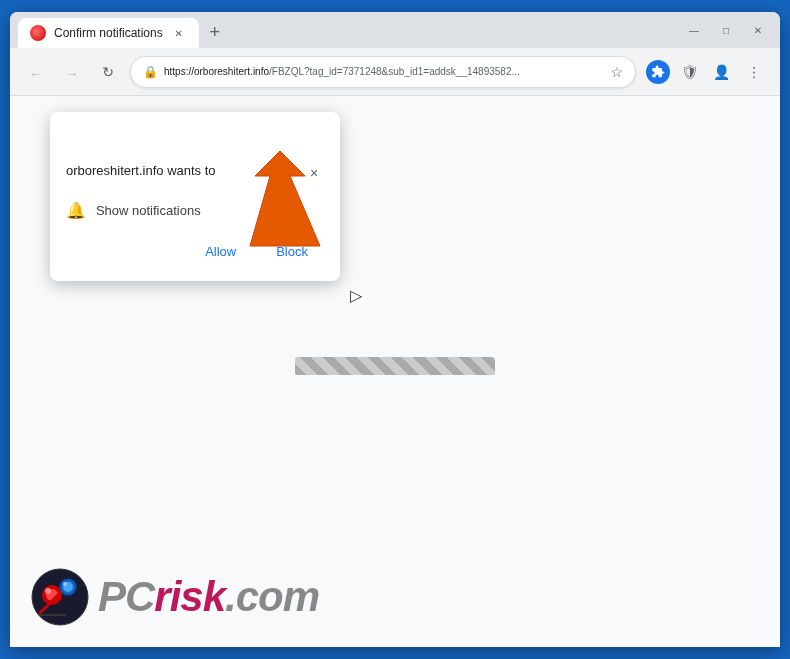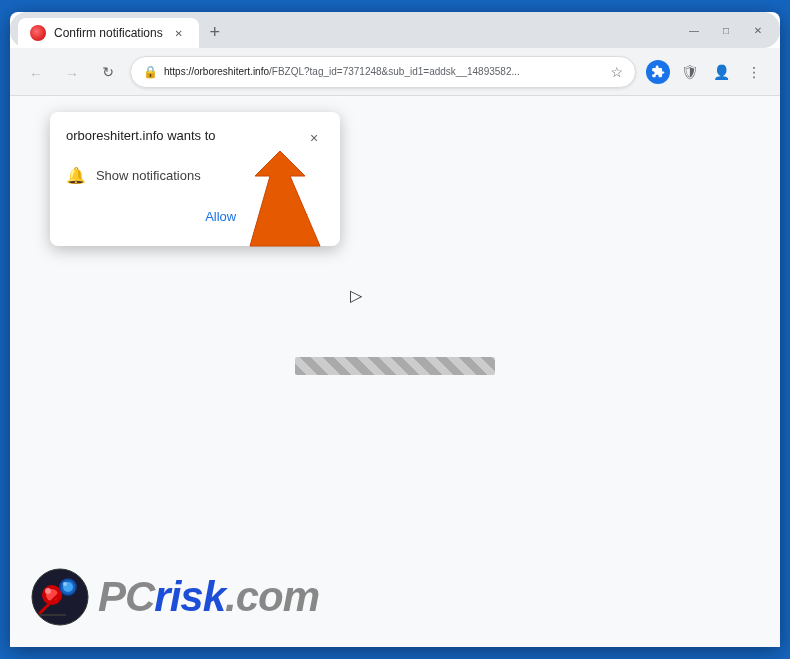"Confirm notifications" .title-bar { border-radius: 17px -> none }
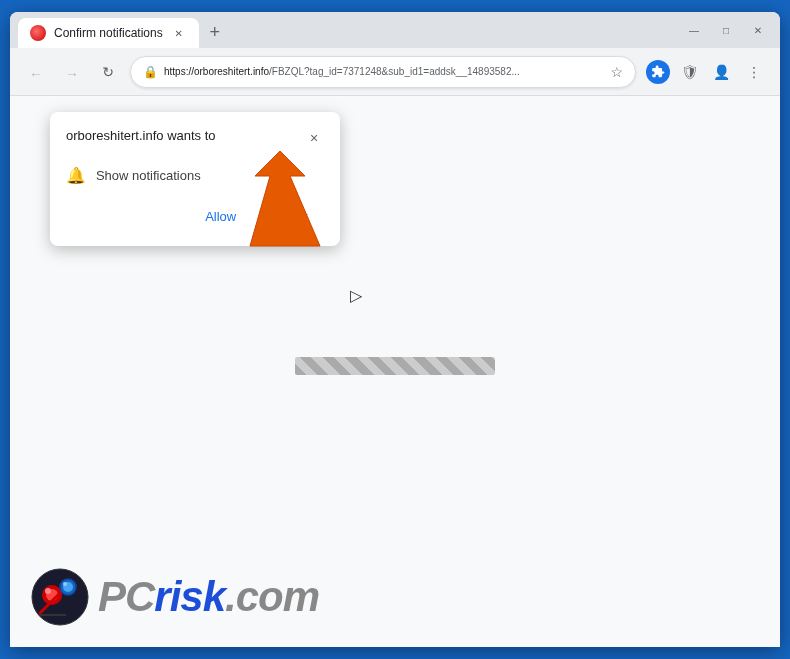"orboreshitert.info wants to" .popup-header { margin-top: none -> 35px }
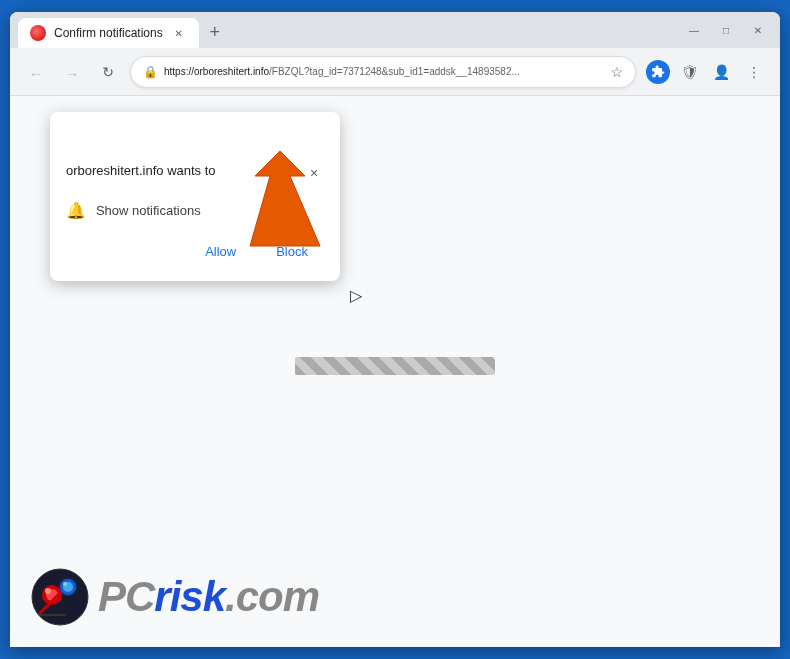"risk" .pcrisk-text .risk { color: #1d4ed8 -> #be185d }
